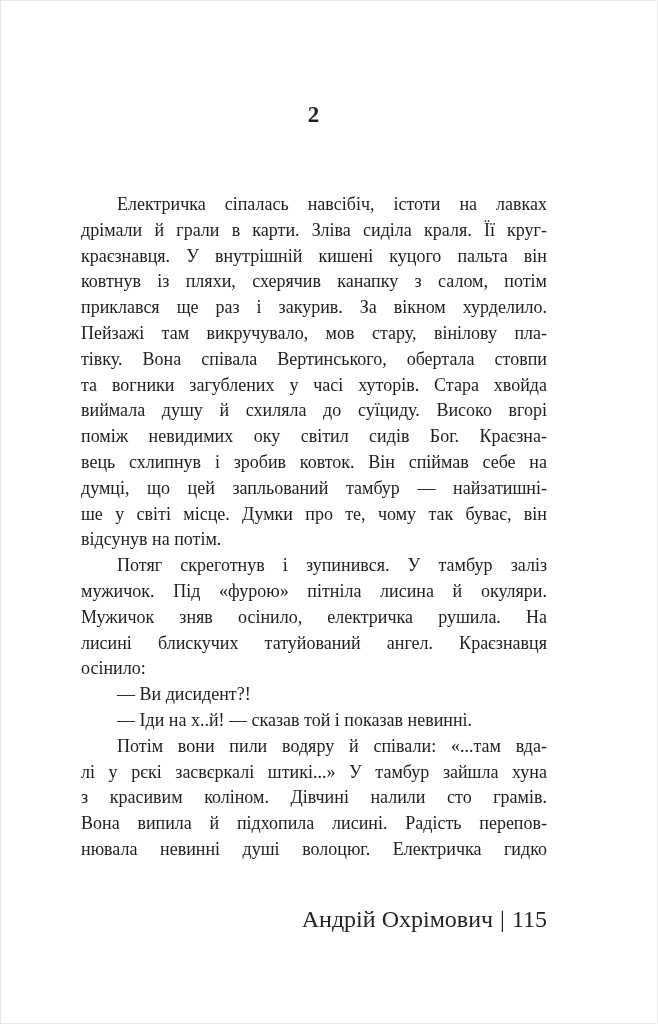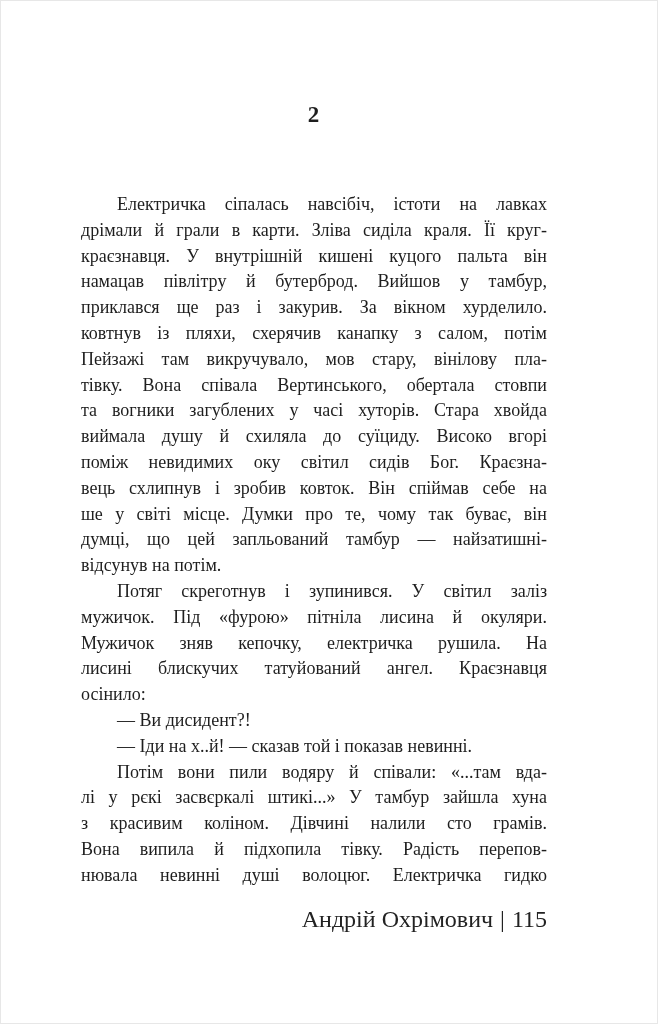"намацав півлітру й бутерброд. Вийшов" div.line { html: <div>намацав півлітру й бутерброд. Вийшов у тамбур,</div> -> none }
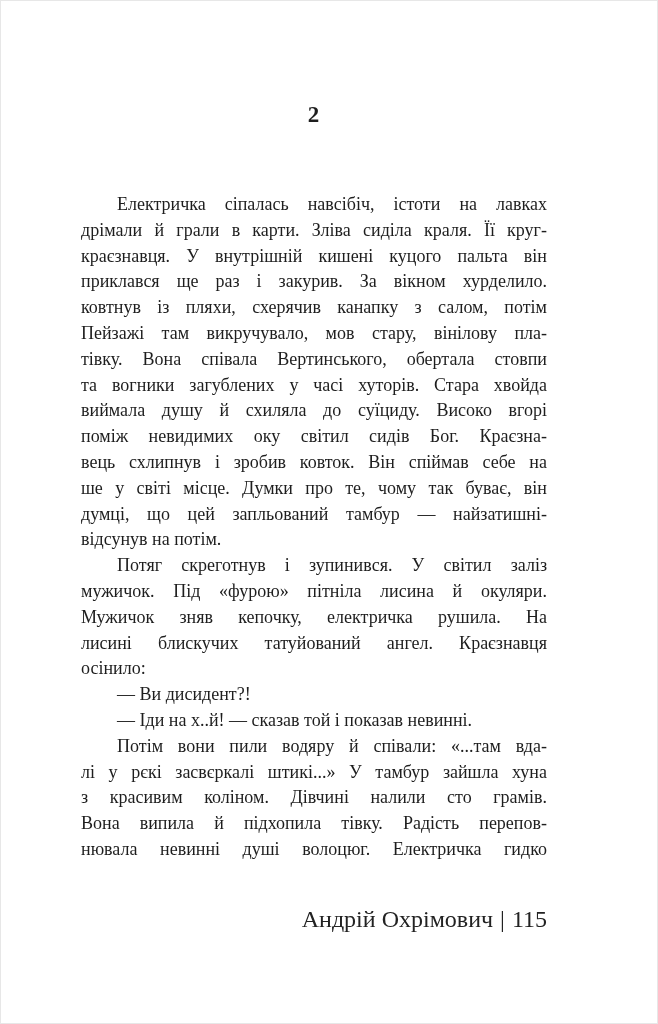"приклався ще раз і закурив." div.line { order: before "ковтнув із пляхи, схерячив канапку" -> after "ковтнув із пляхи, схерячив канапку" }
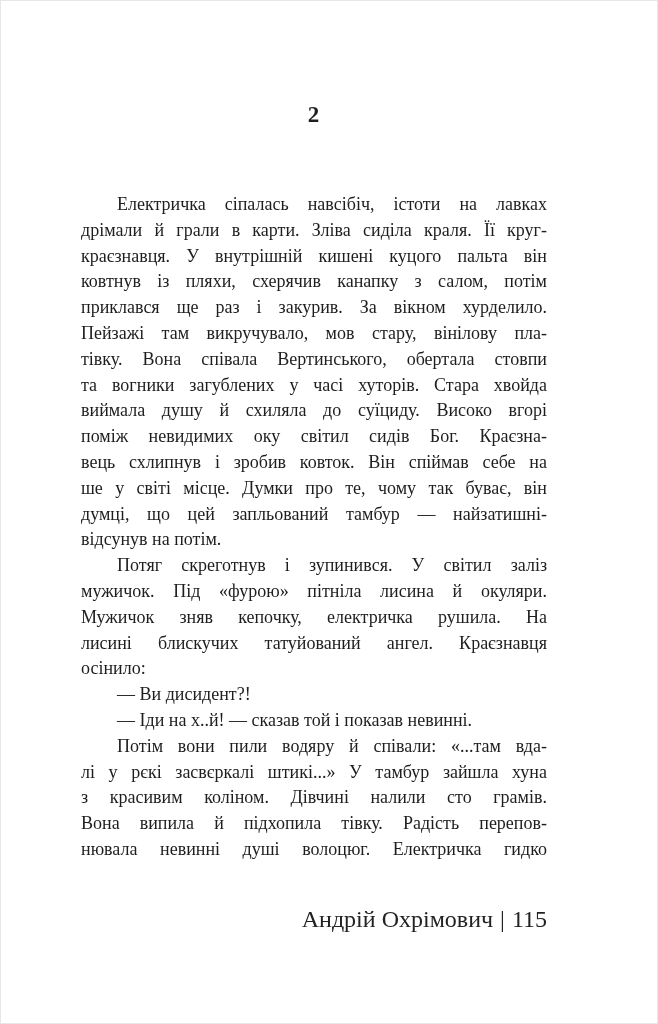"ше у світі місце. Думки" div.line { order: before "думці, що цей запльований тамбур" -> after "думці, що цей запльований тамбур" }
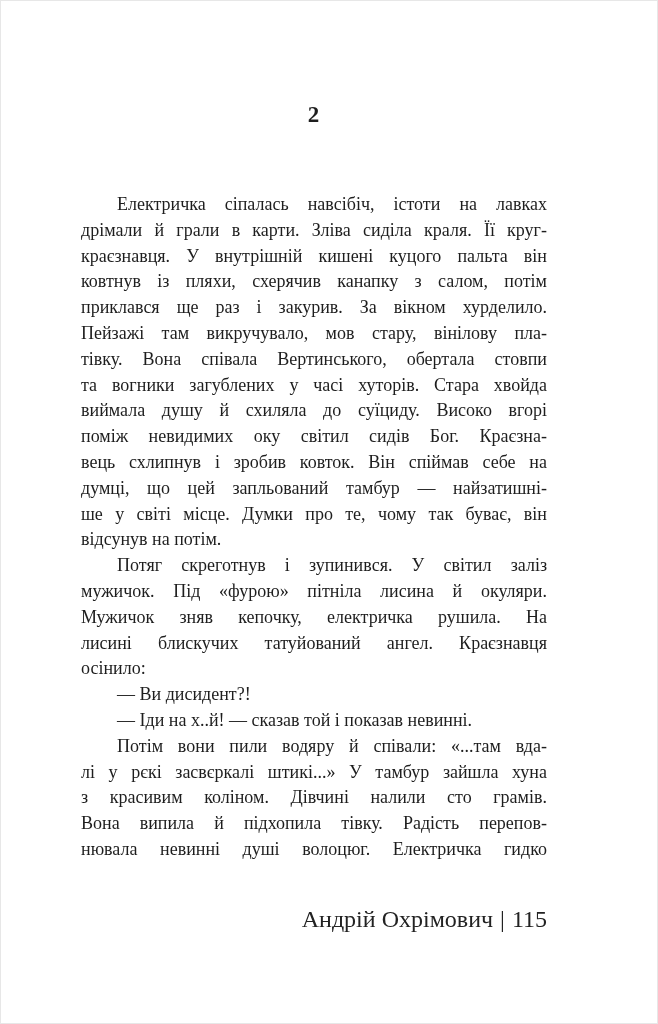"Потяг скреготнув і зупинився. У" div.line { text: світил -> тамбур }
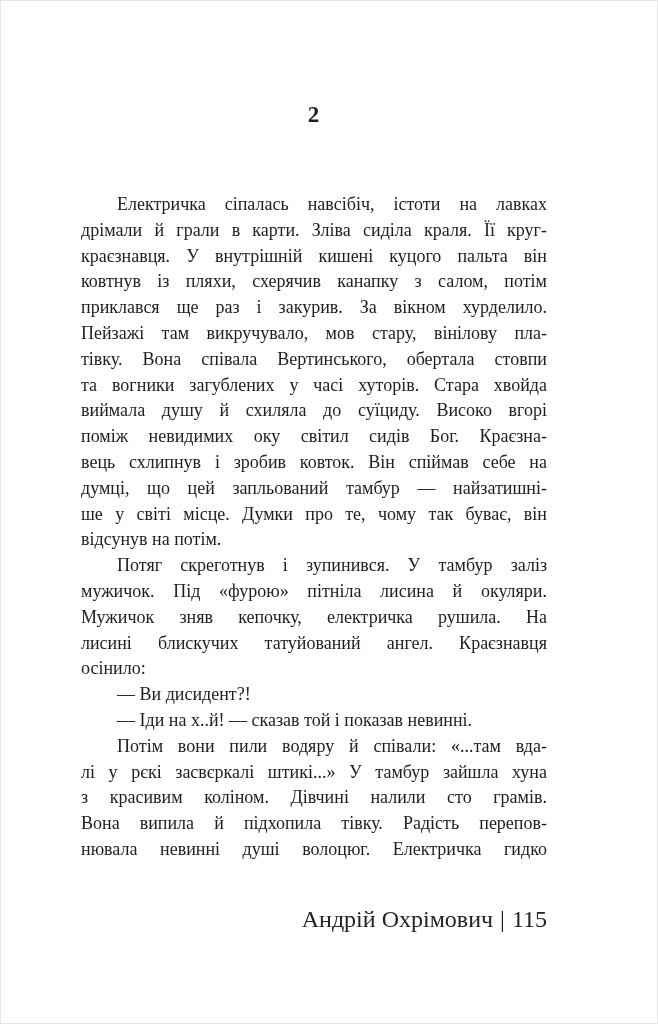"Мужичок зняв кепочку, електричка рушила." div.line { text: кепочку -> осінило }
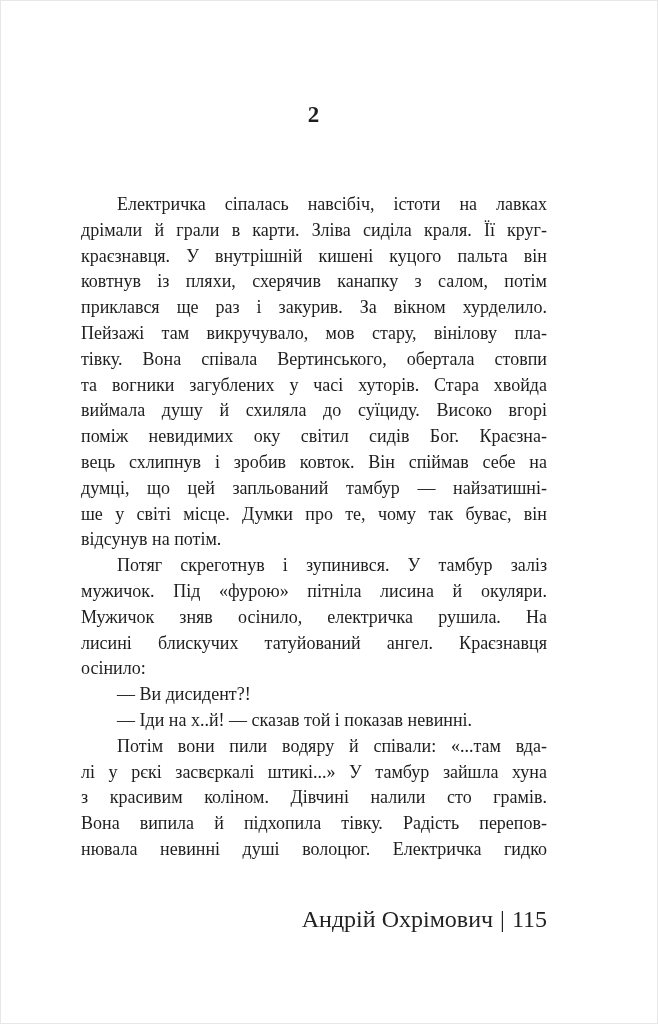"Вона випила й підхопила тівку." div.line { text: тівку -> лисині }
